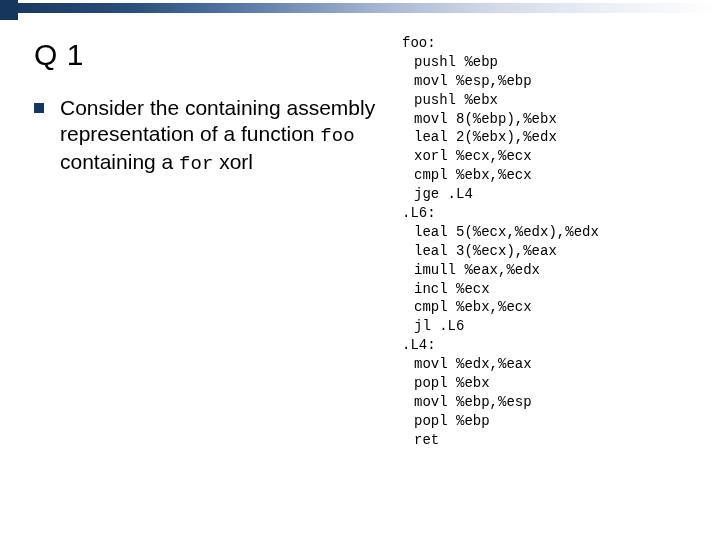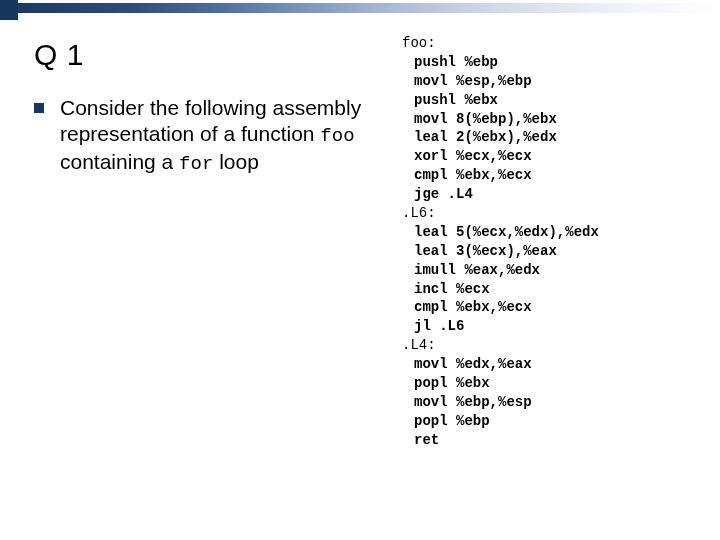"pushl %ebp" .asm-inst { font-weight: bold -> none }
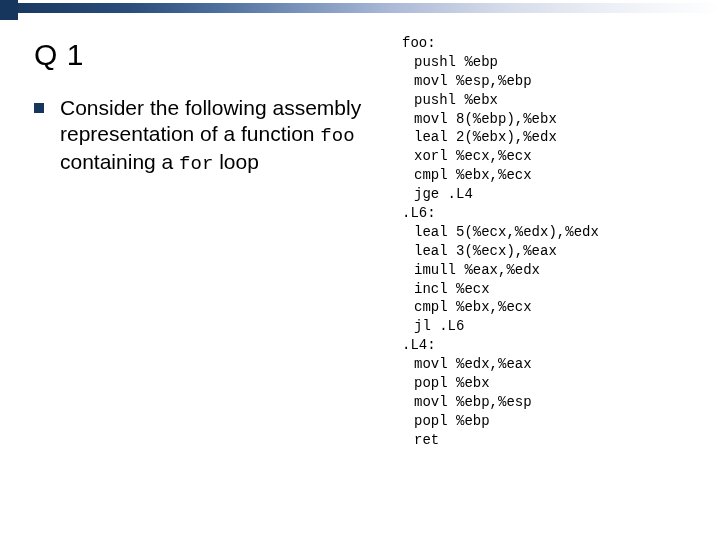"Consider the following assembly" span { text: following -> containing }
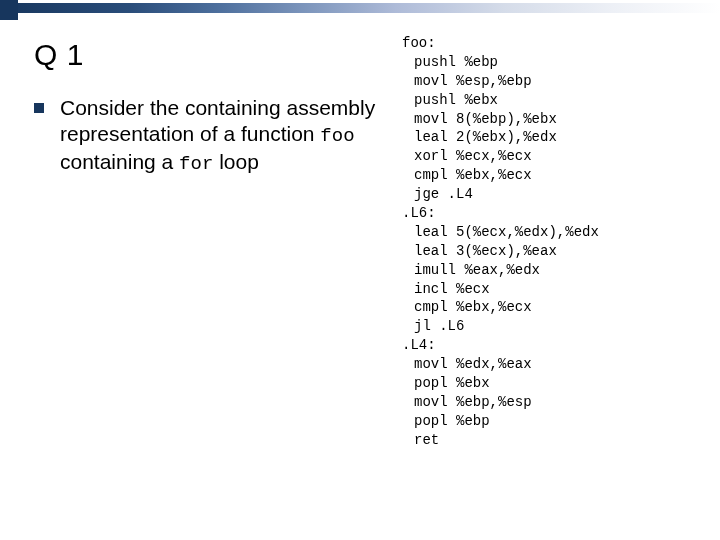"loop" span { text: loop -> xorl }
